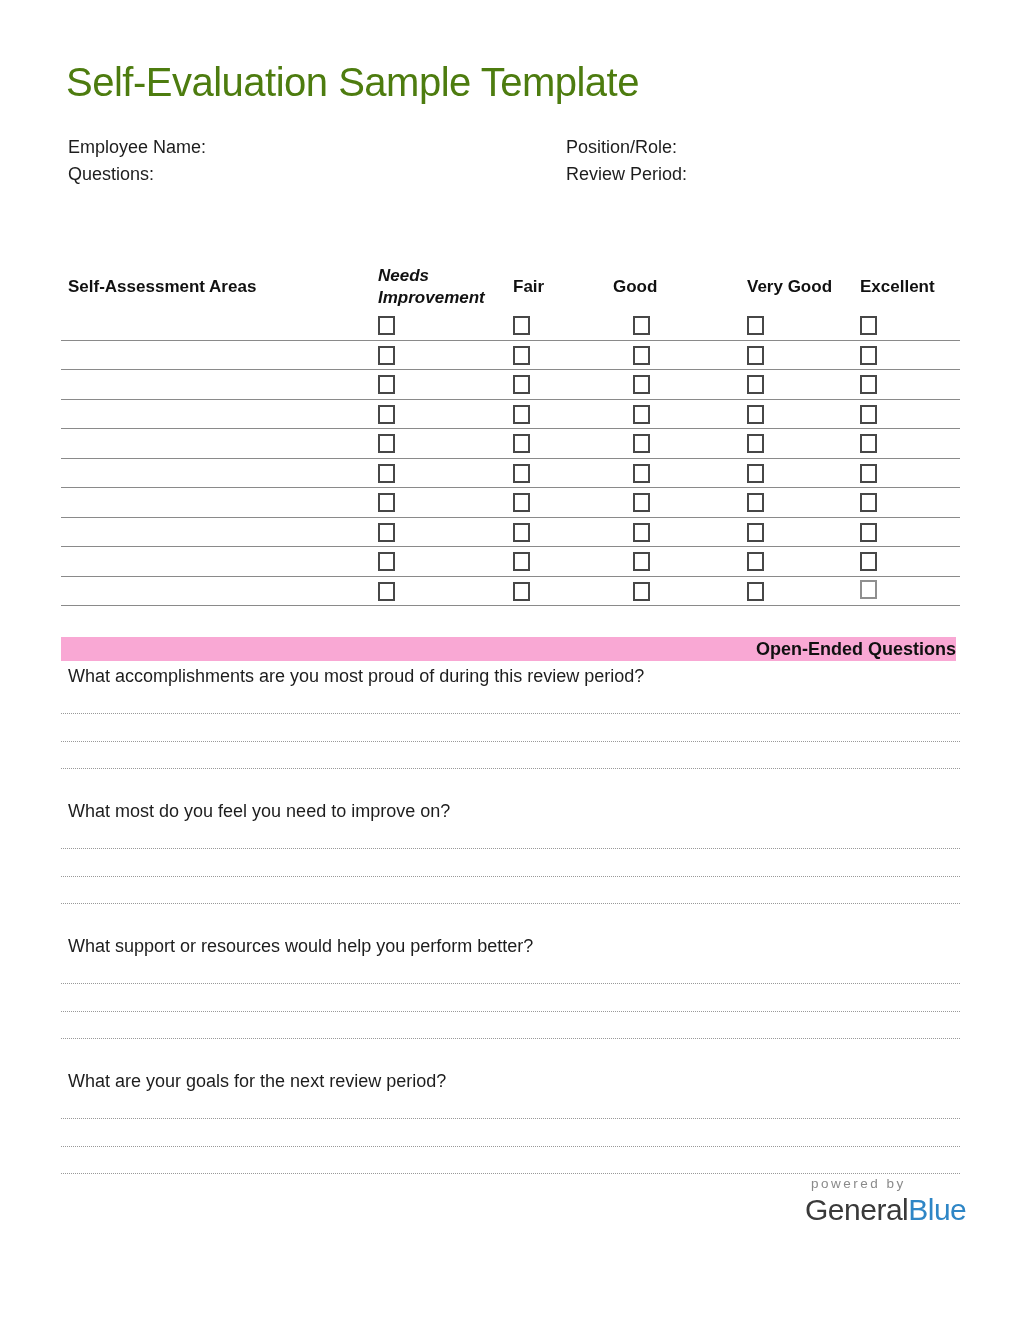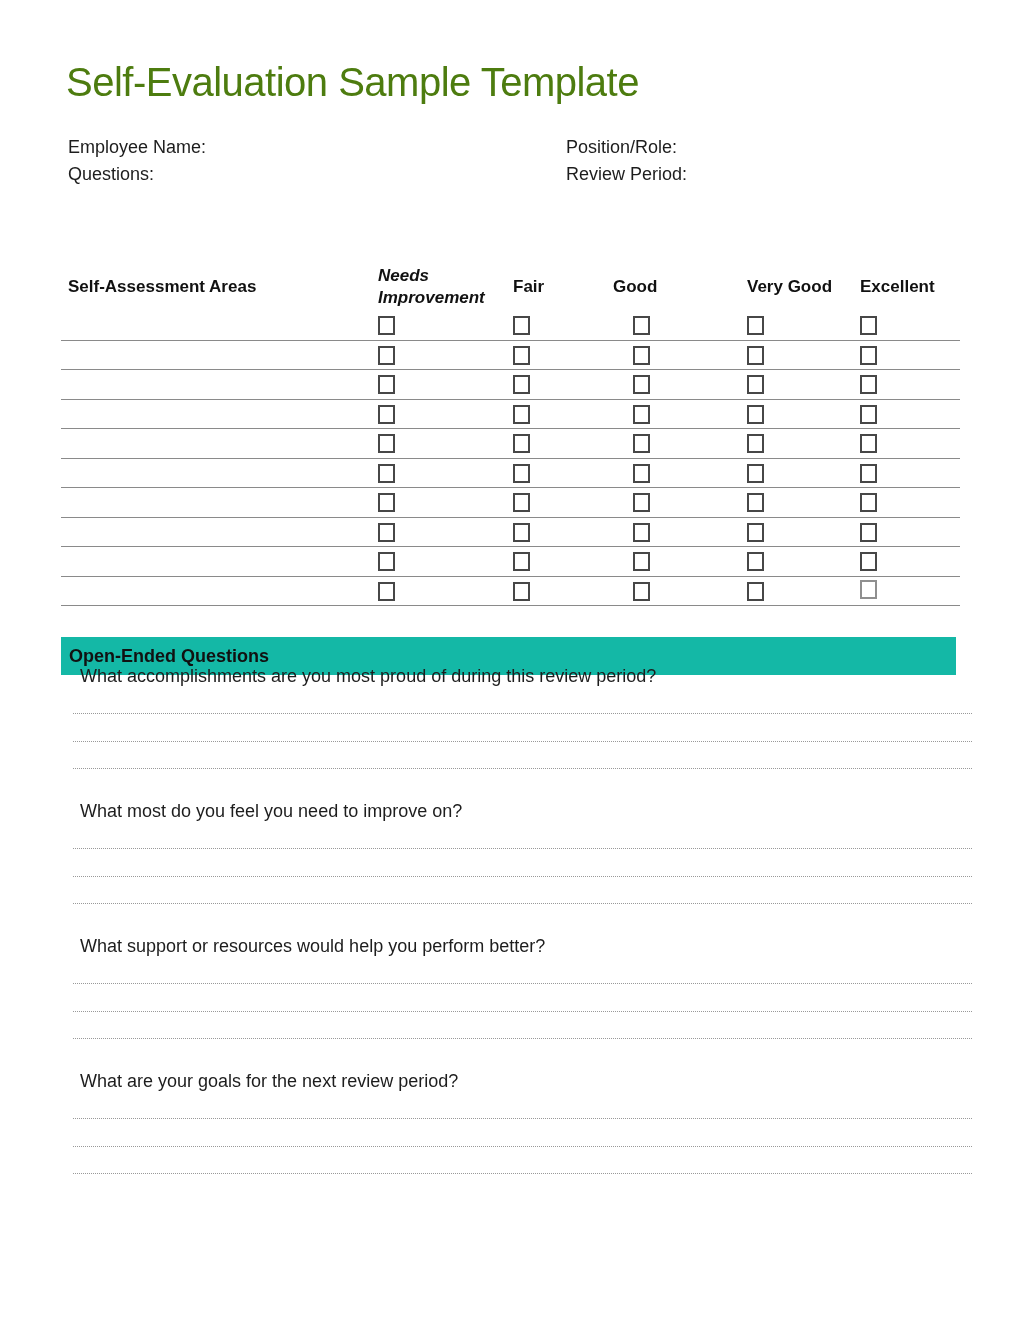"Open-Ended Questions" .oeq-band { background: #14b8a6 -> #f9a8d4; height: 38px -> 24px; justify-content: none -> flex-end }
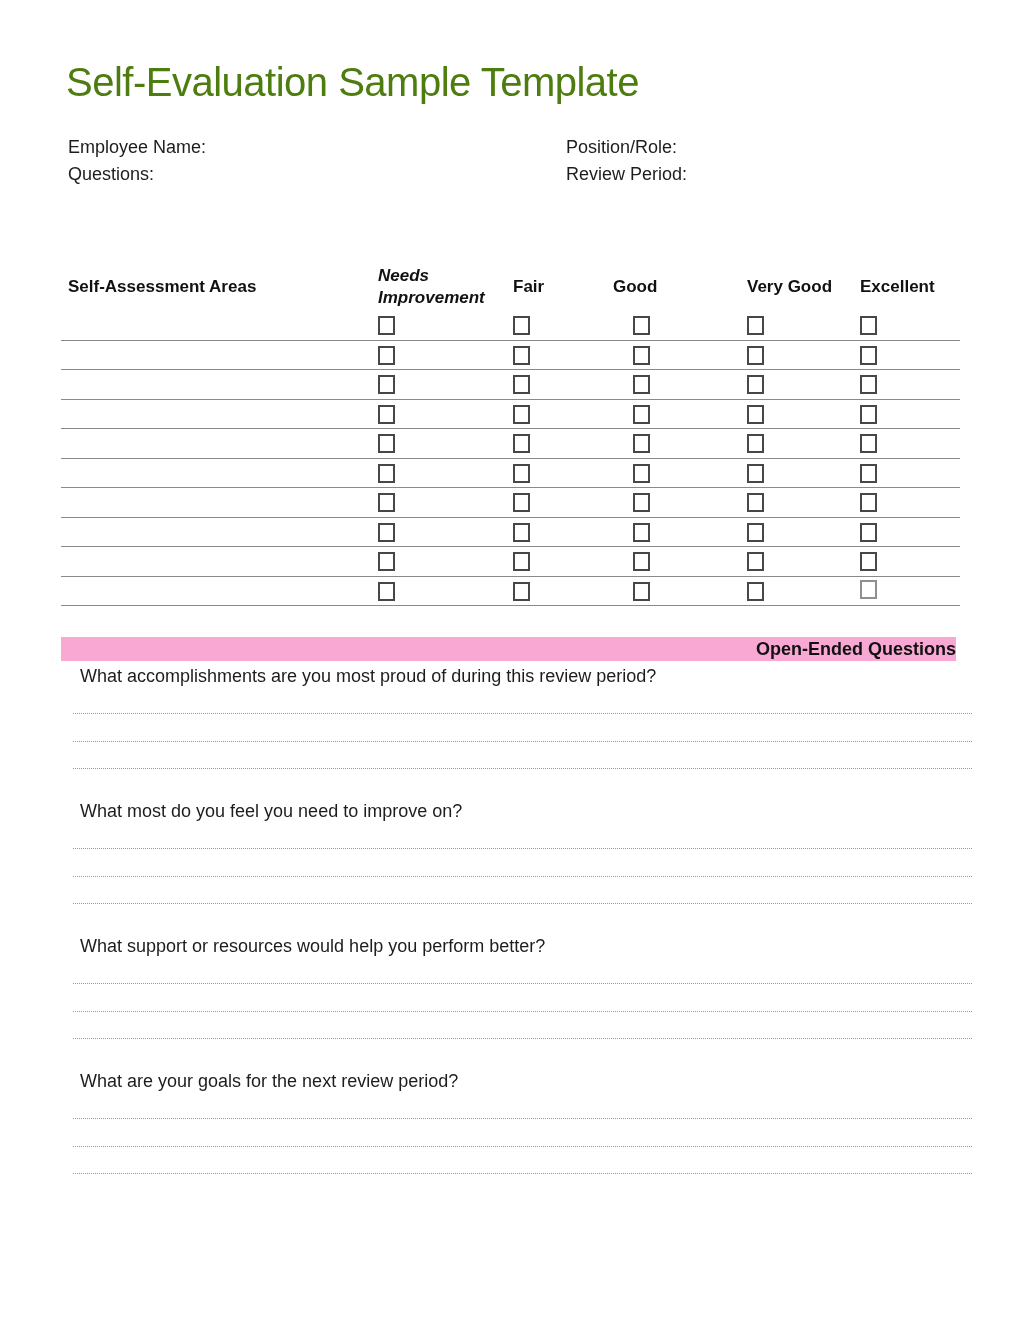"What accomplishments are you most" .qblock { left: 12px -> 0 }
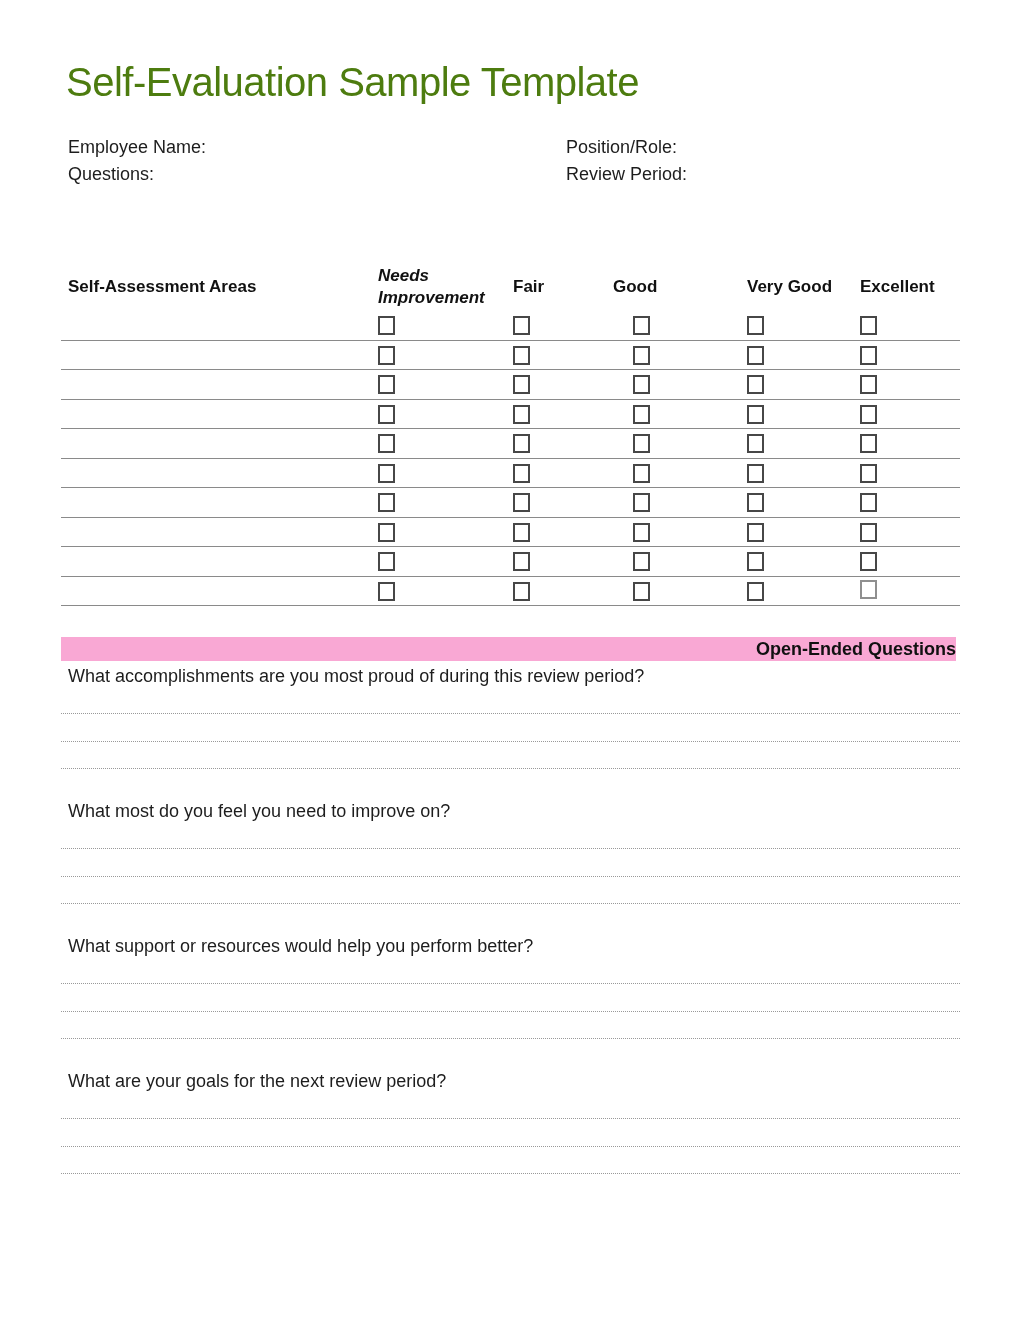"powered by" div.footer { html: none -> <div> <div>powered by</div> <div><span>General</span><span>Blue</span></div> </div> }
